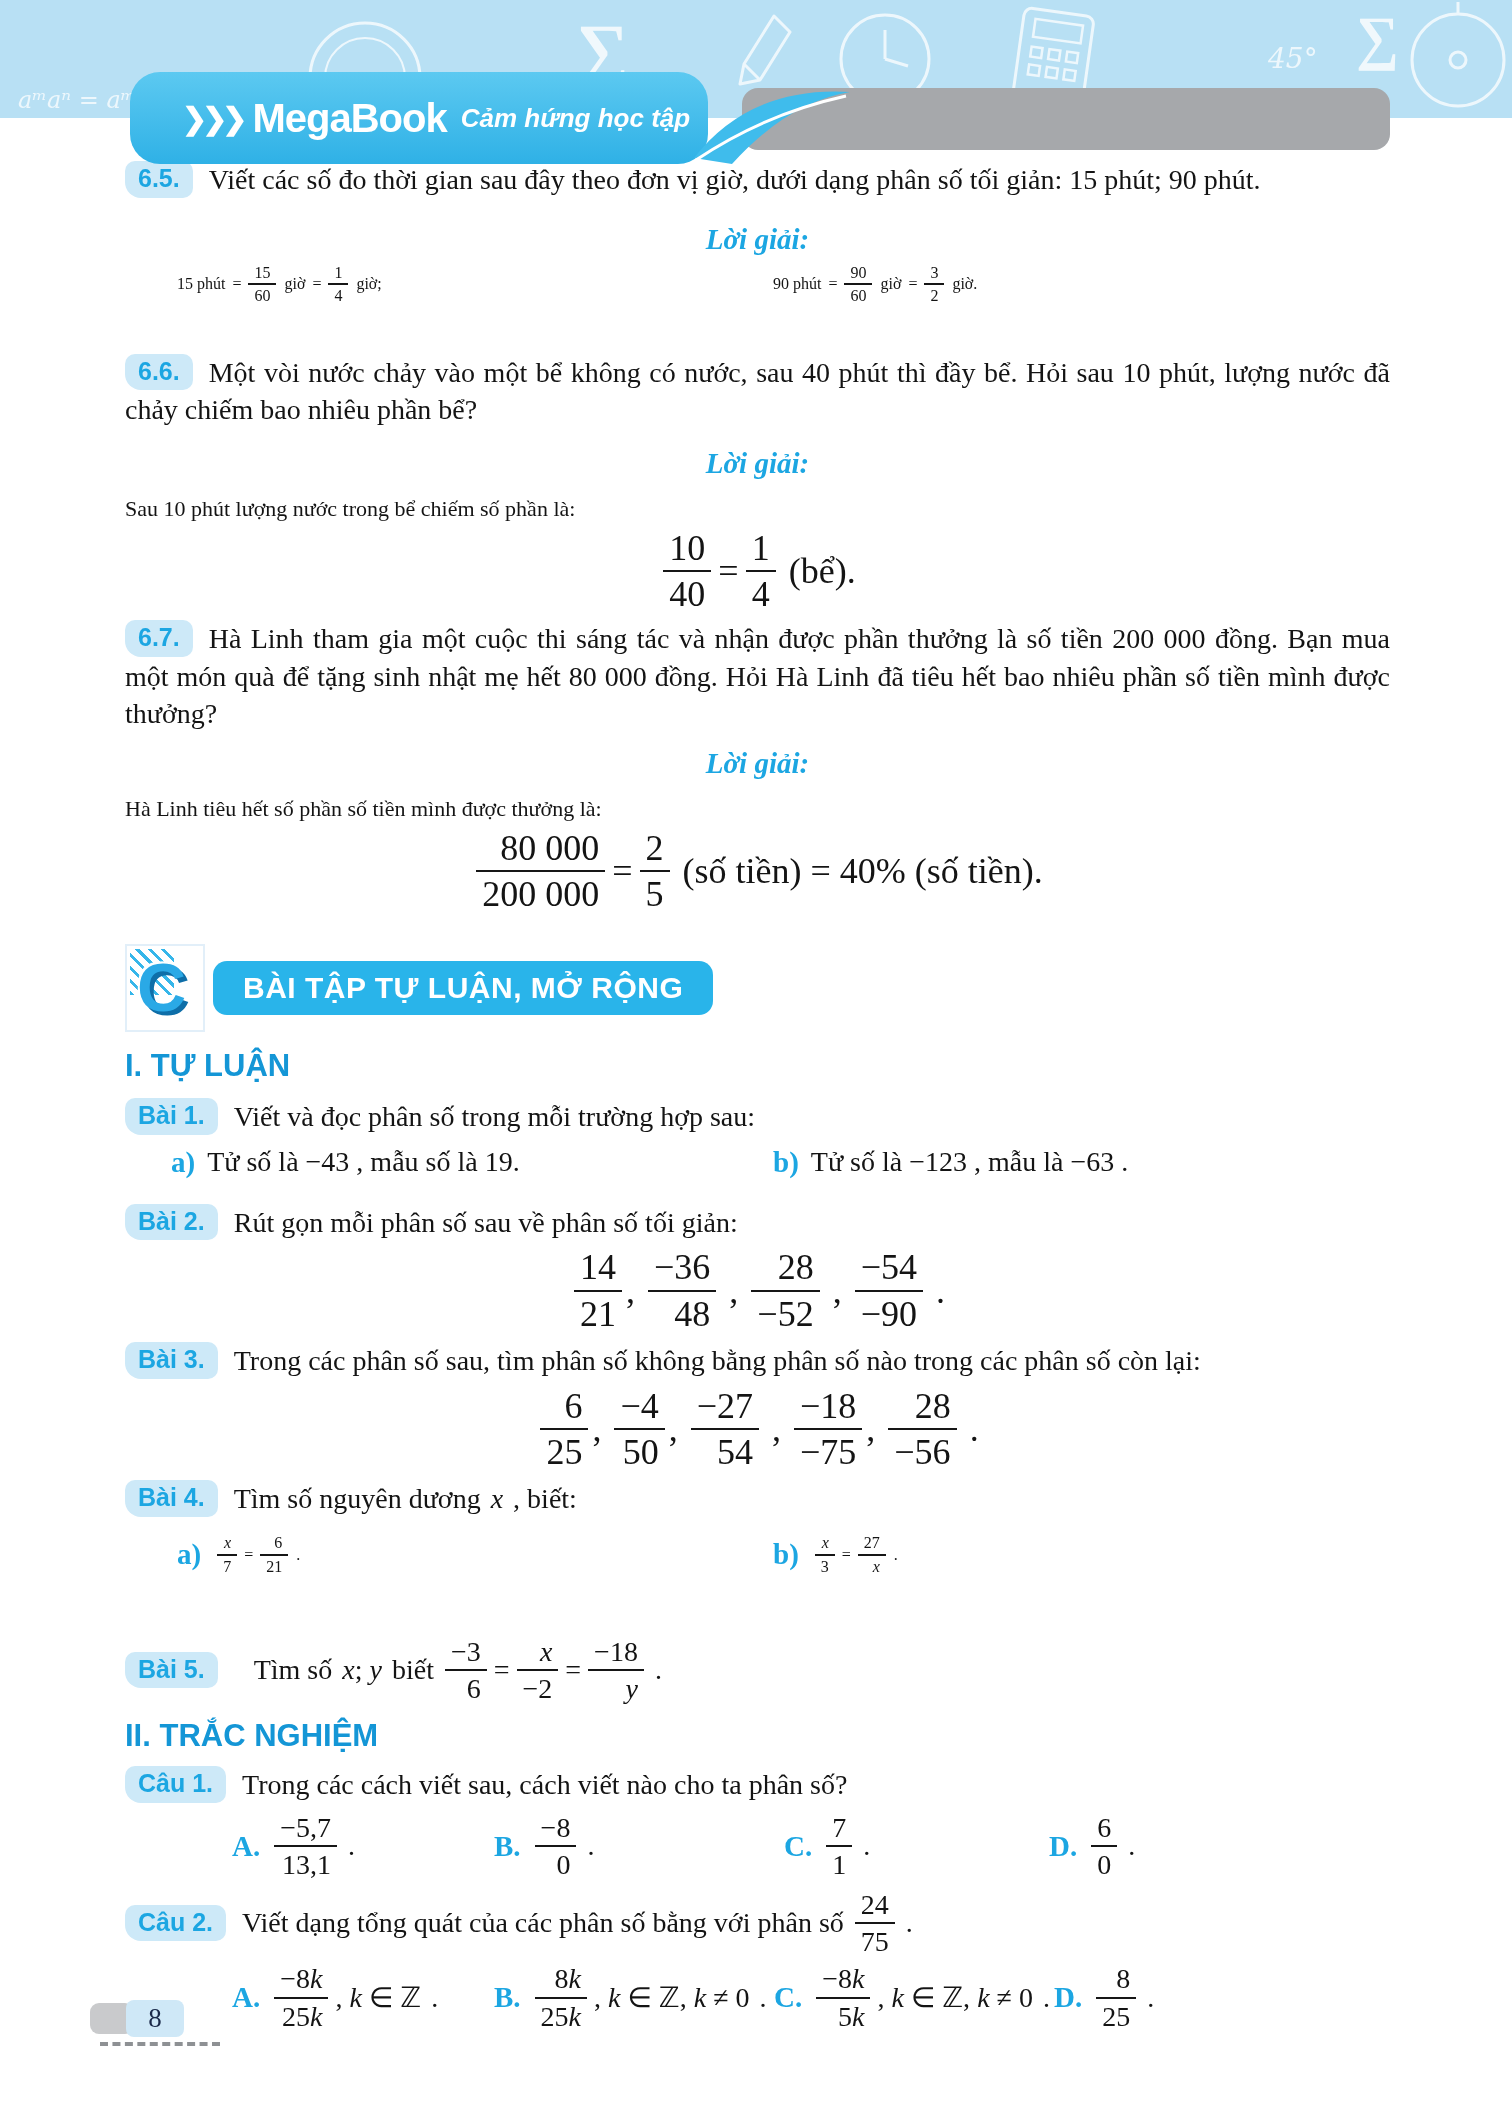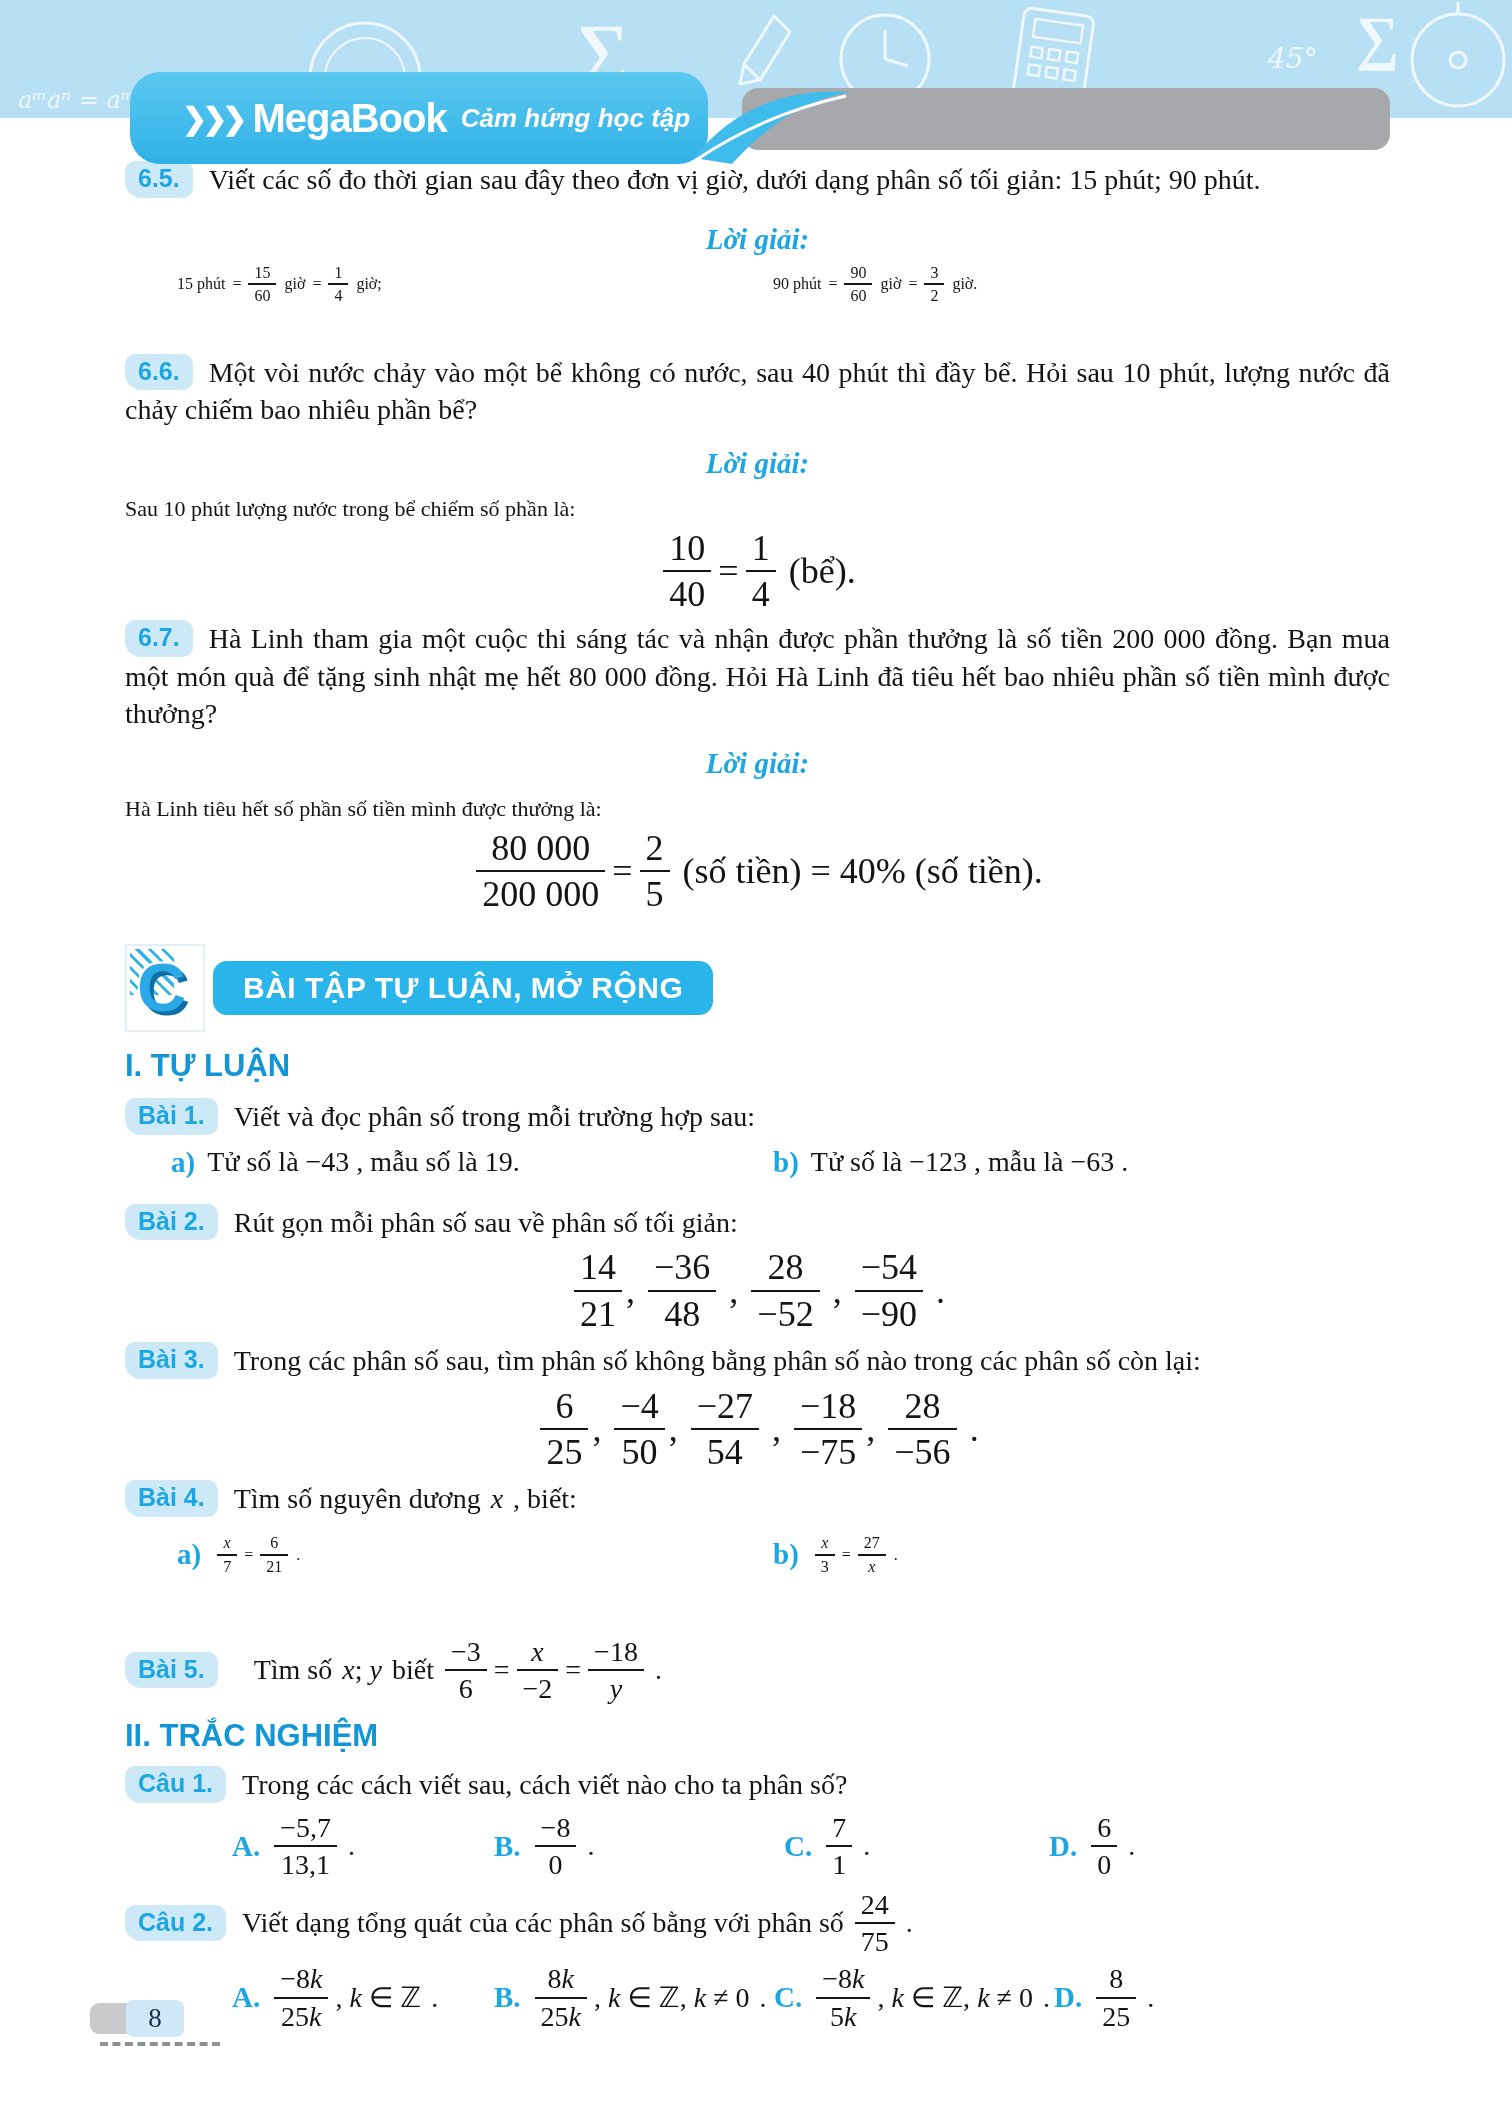"15" .frac { text-align: center -> right }
